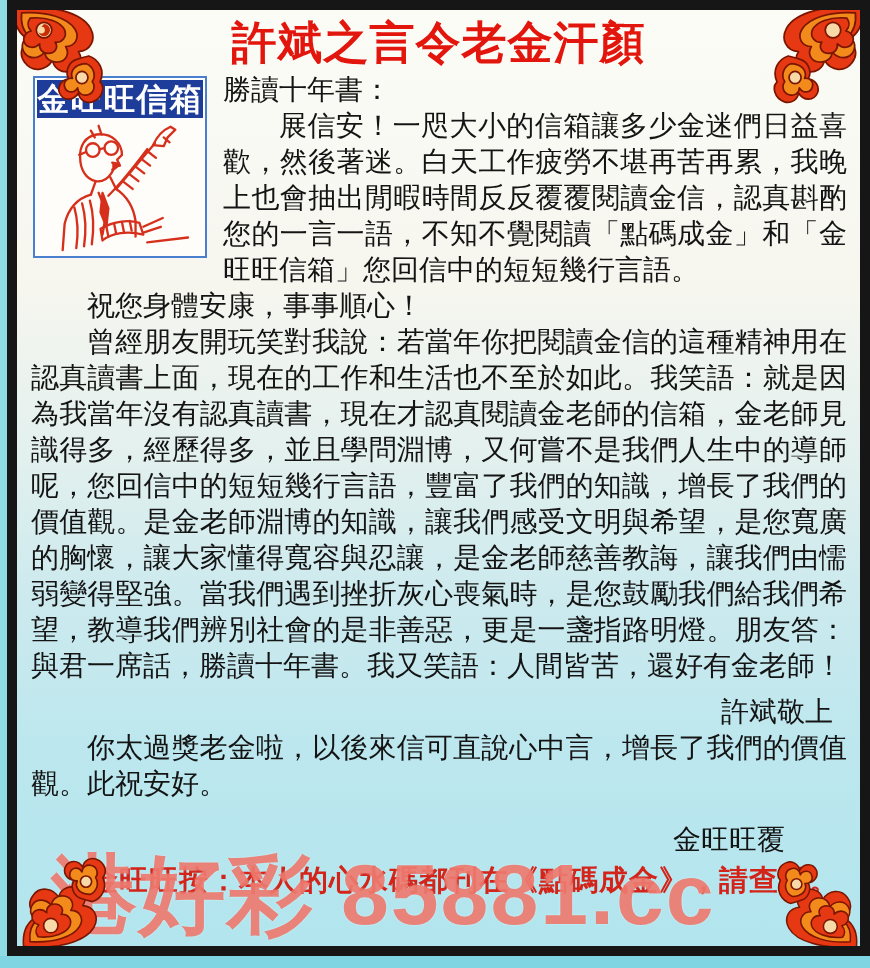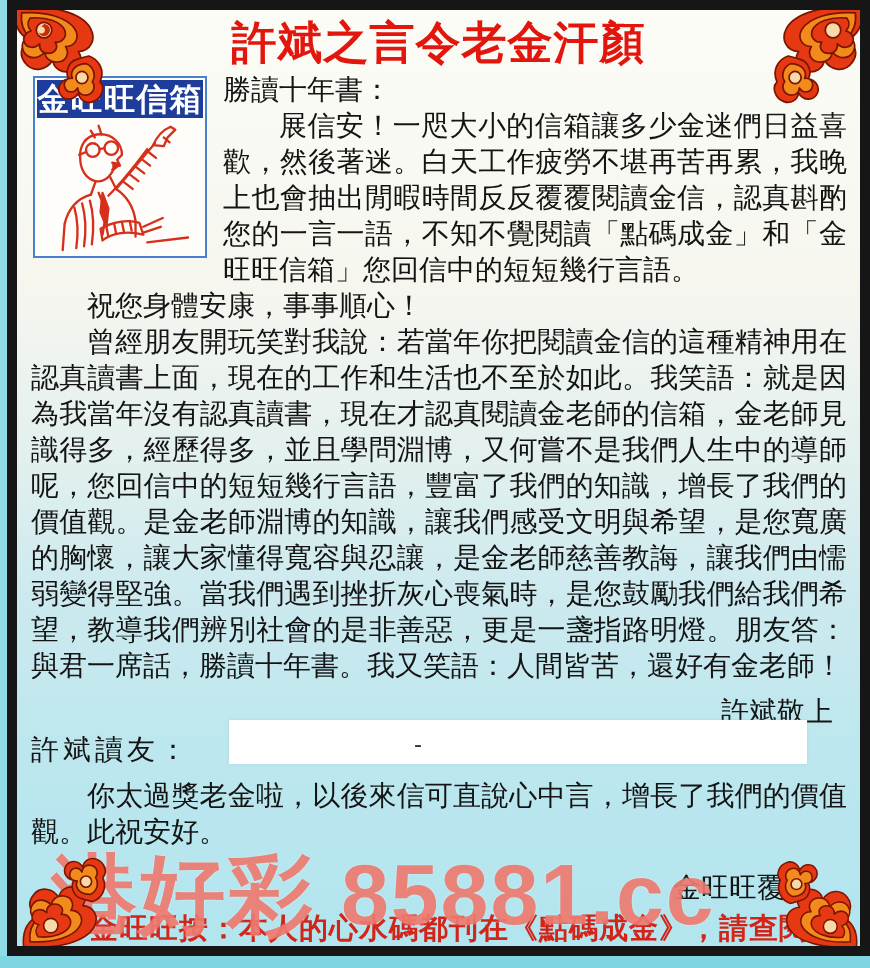"許斌讀友：" div.reader-line { html: <div> <span>許斌讀友：</span> <span> <span>-</span> </span> </div> -> none }
